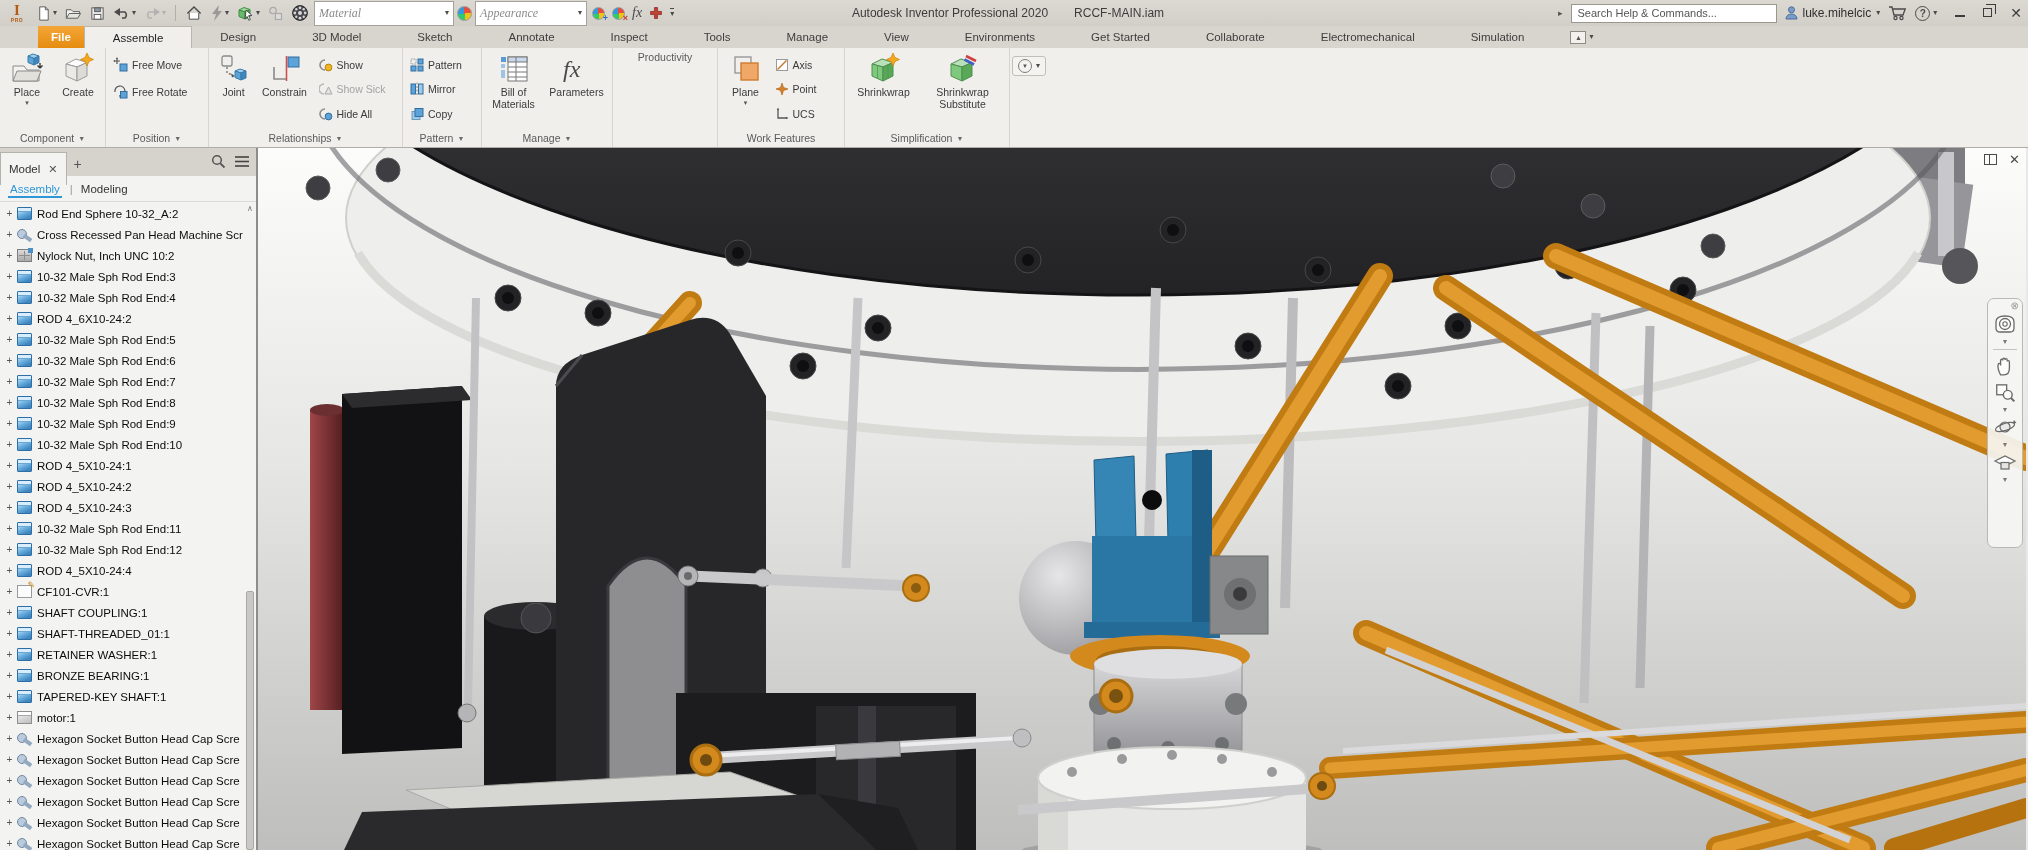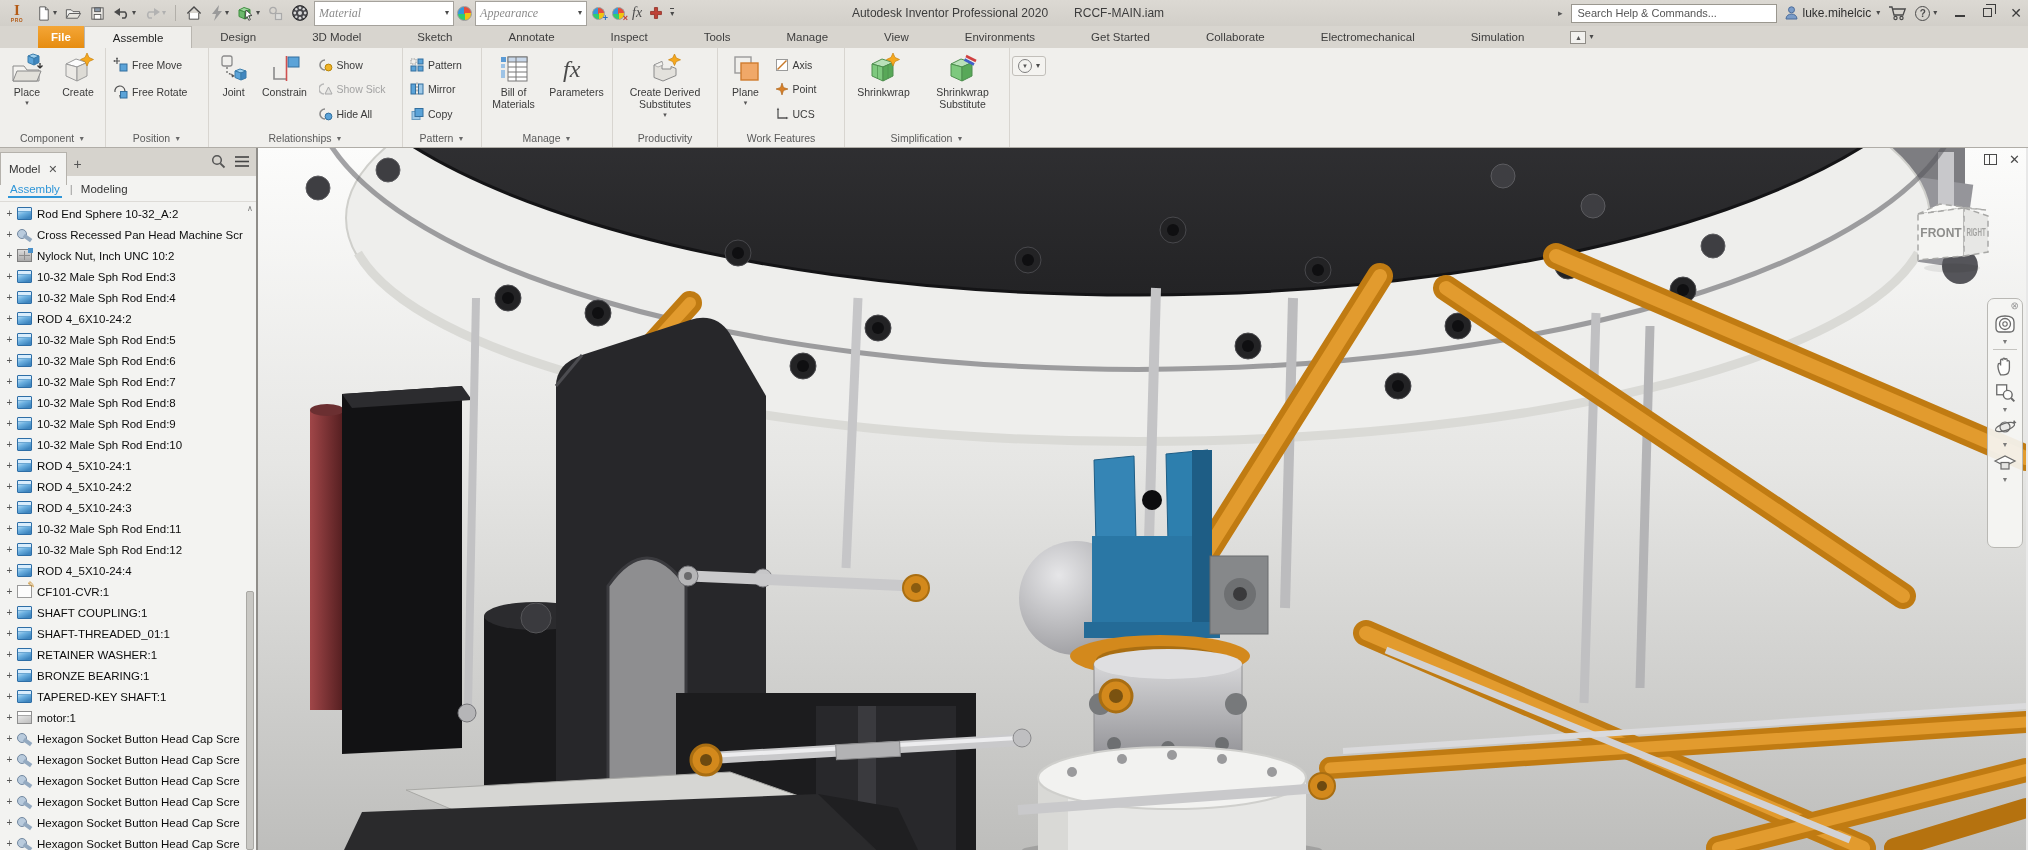"Create Derived Substitutes" div.rpanel-body { html: <div> <div> <span> <svg> <path></path> <path></path> <path></path> </svg> </span> <span>Create Derived Substitutes</span> <span>▾</span> </div> </div> -> none }
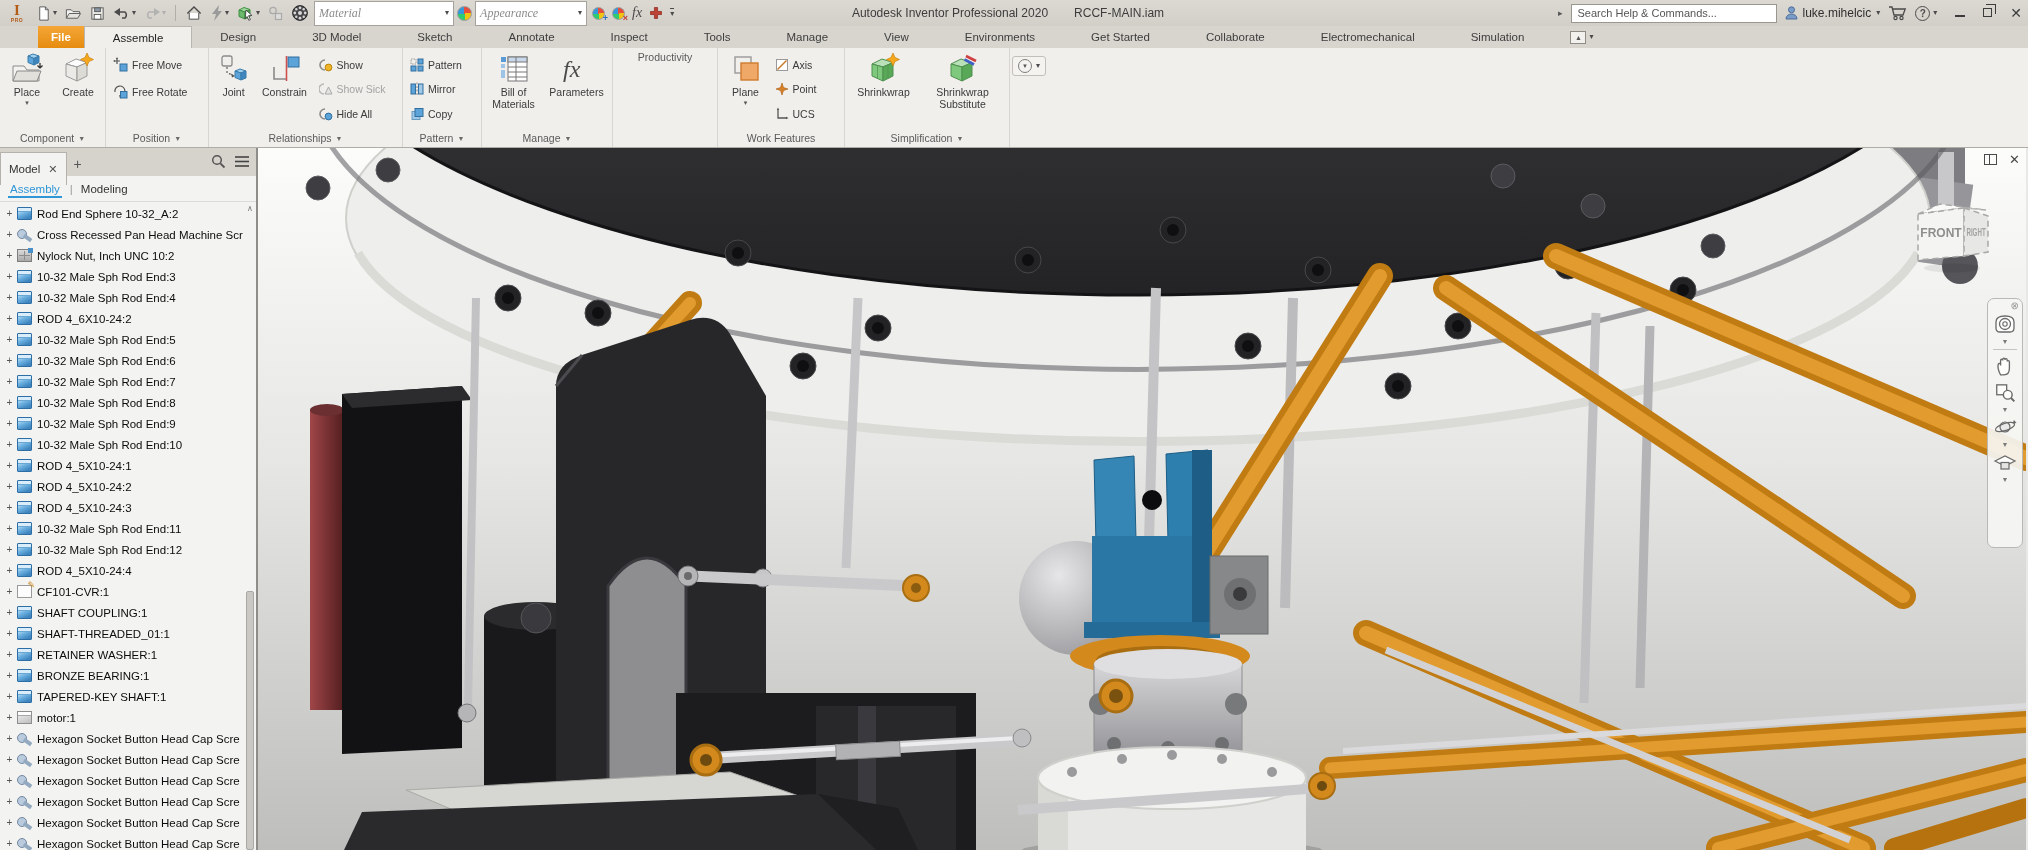"FRONT" div.viewcube { html: <div> <svg> <ellipse></ellipse> <polygon></polygon> <polygon></polygon> <polygon></polygon> <text>FRONT</text> <text>RIGHT</text> </svg> </div> -> none }
